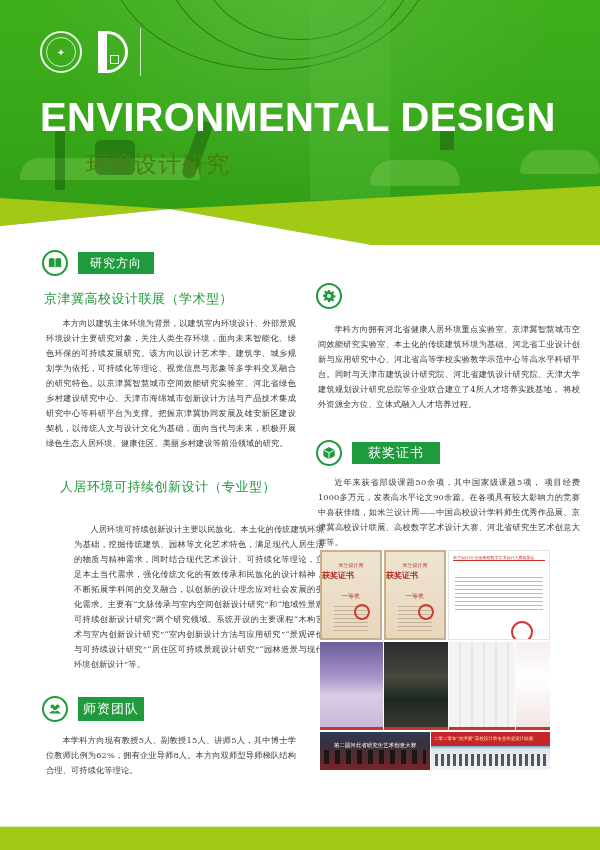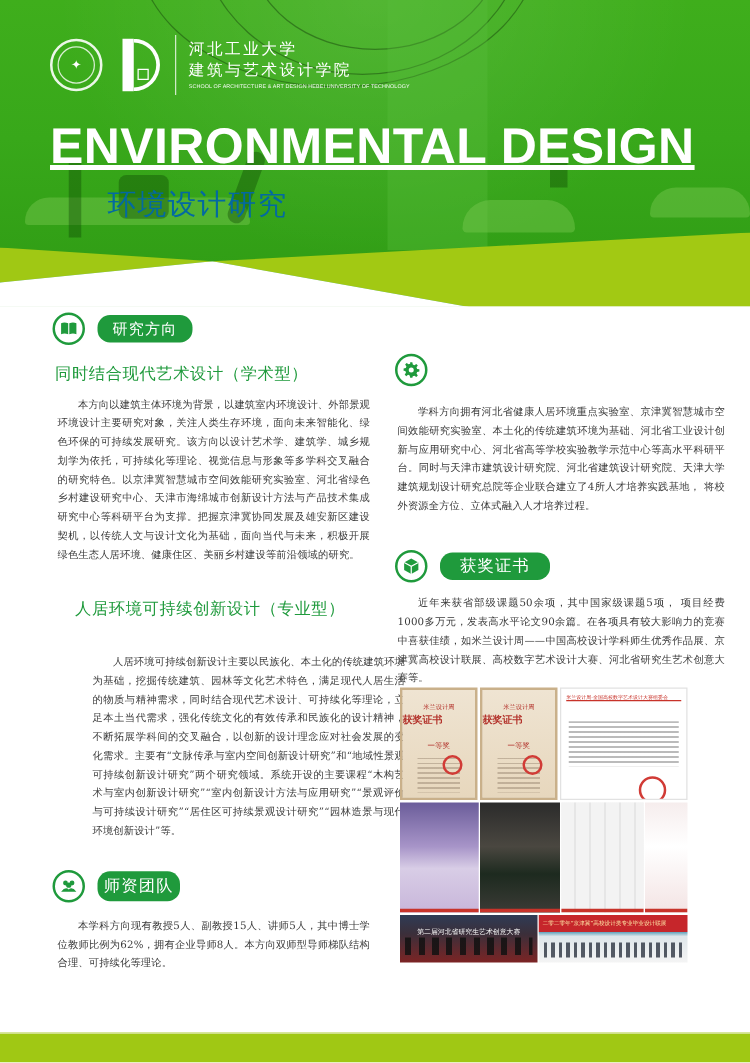"河北工业大学" div.school-text { html: <div> <div>河北工业大学</div> <div>建筑与艺术设计学院</div> <div>SCHOOL OF ARCHITECTURE &amp; ART DESIGN HEBEI UNIVERSITY OF TECHNOLOGY</div> </div> -> none }
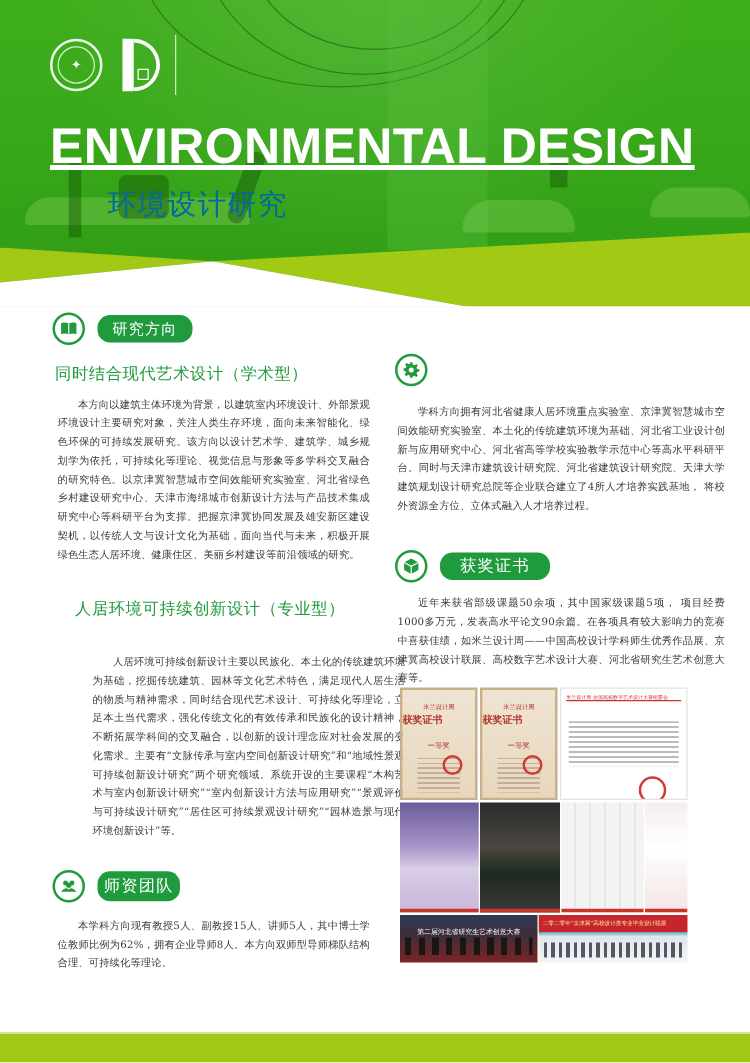"ENVIRONMENTAL DESIGN" .title-en { text-decoration: underline -> none }
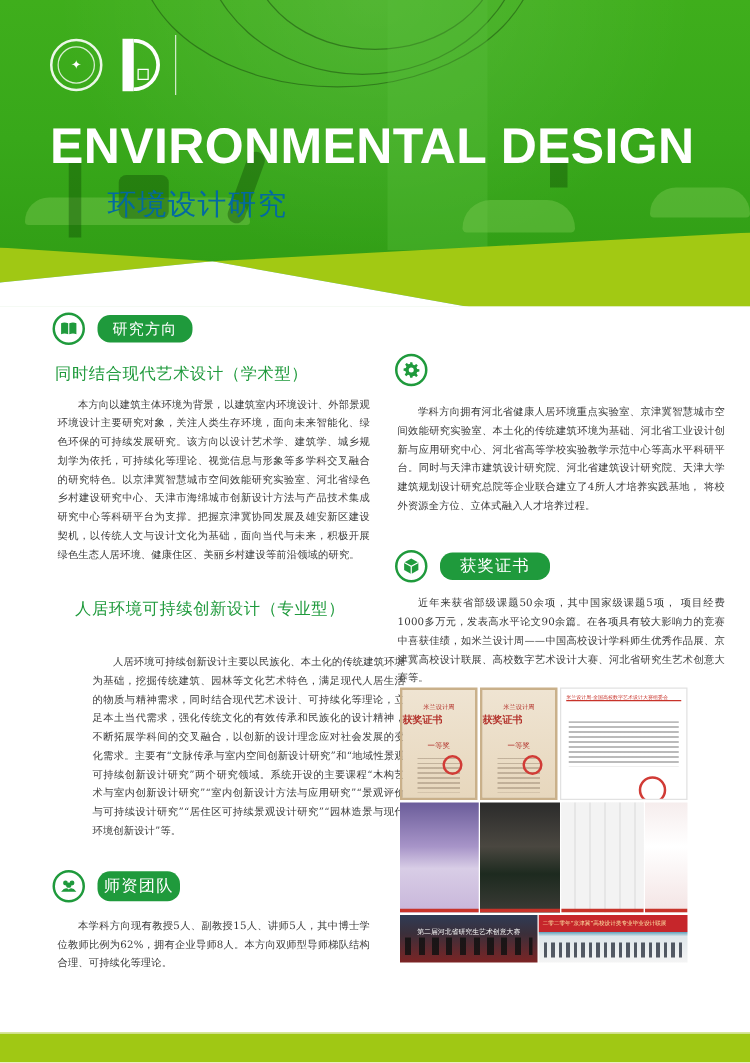"环境设计研究" .title-cn { color: #0369a1 -> #4d7c0f }
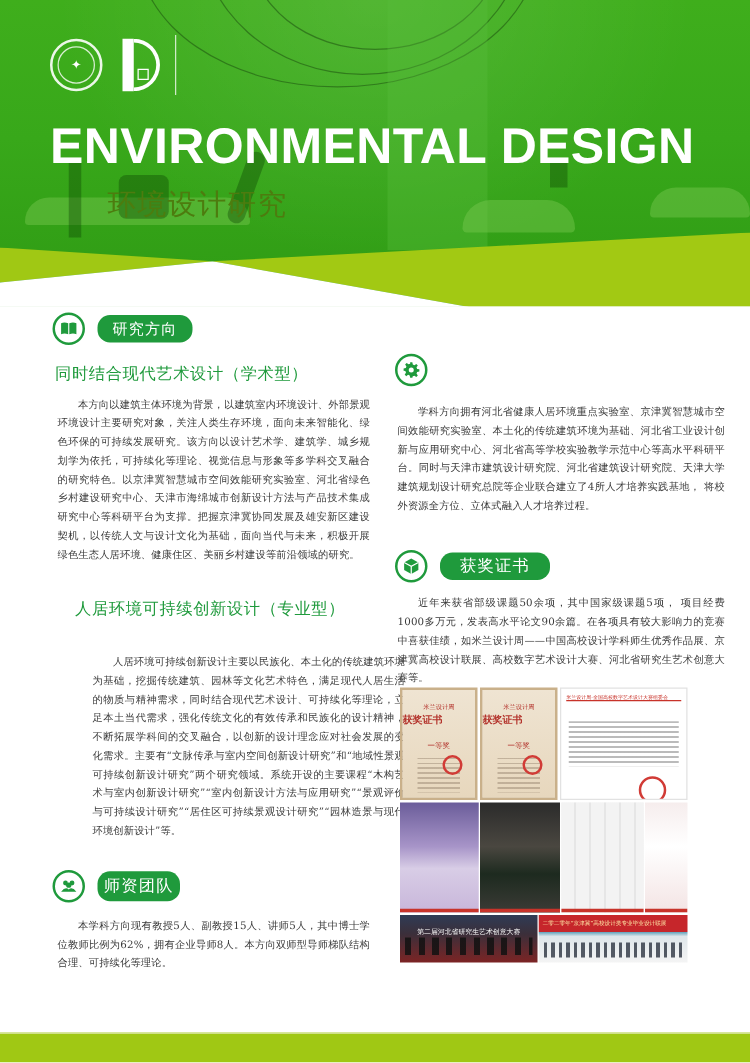"研究方向" .sec-label { border-radius: 10px -> 0 }
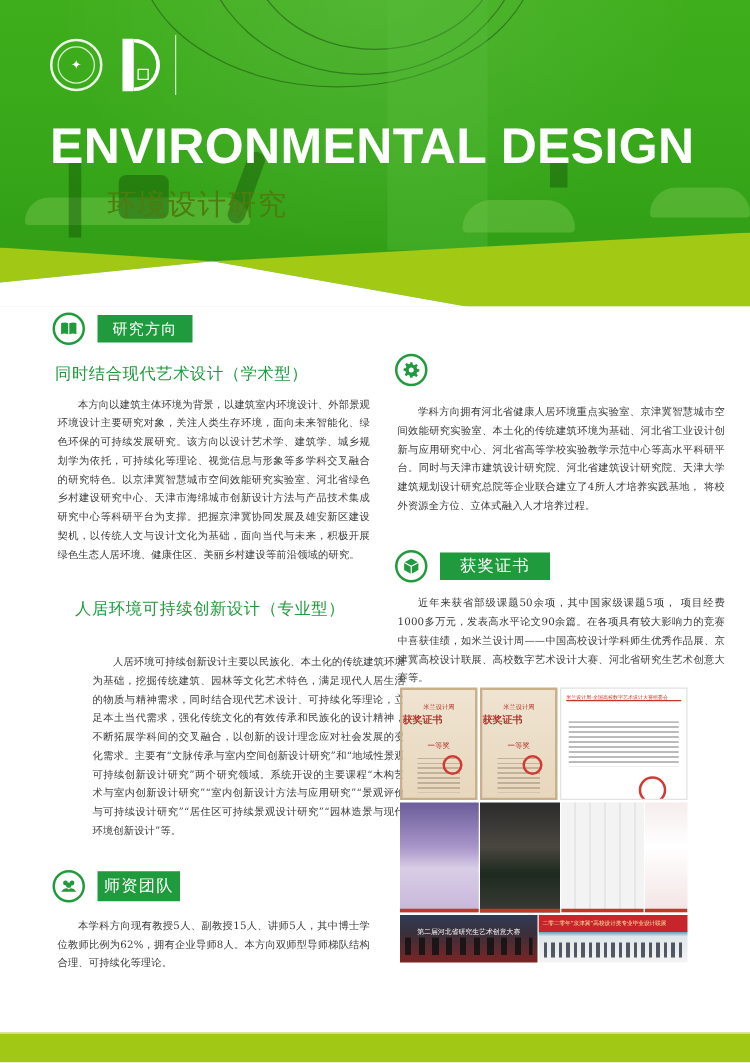"同时结合现代艺术设计（学术型）" div.subhead { text: 同时结合现代艺术设计 -> 京津冀高校设计联展 }
